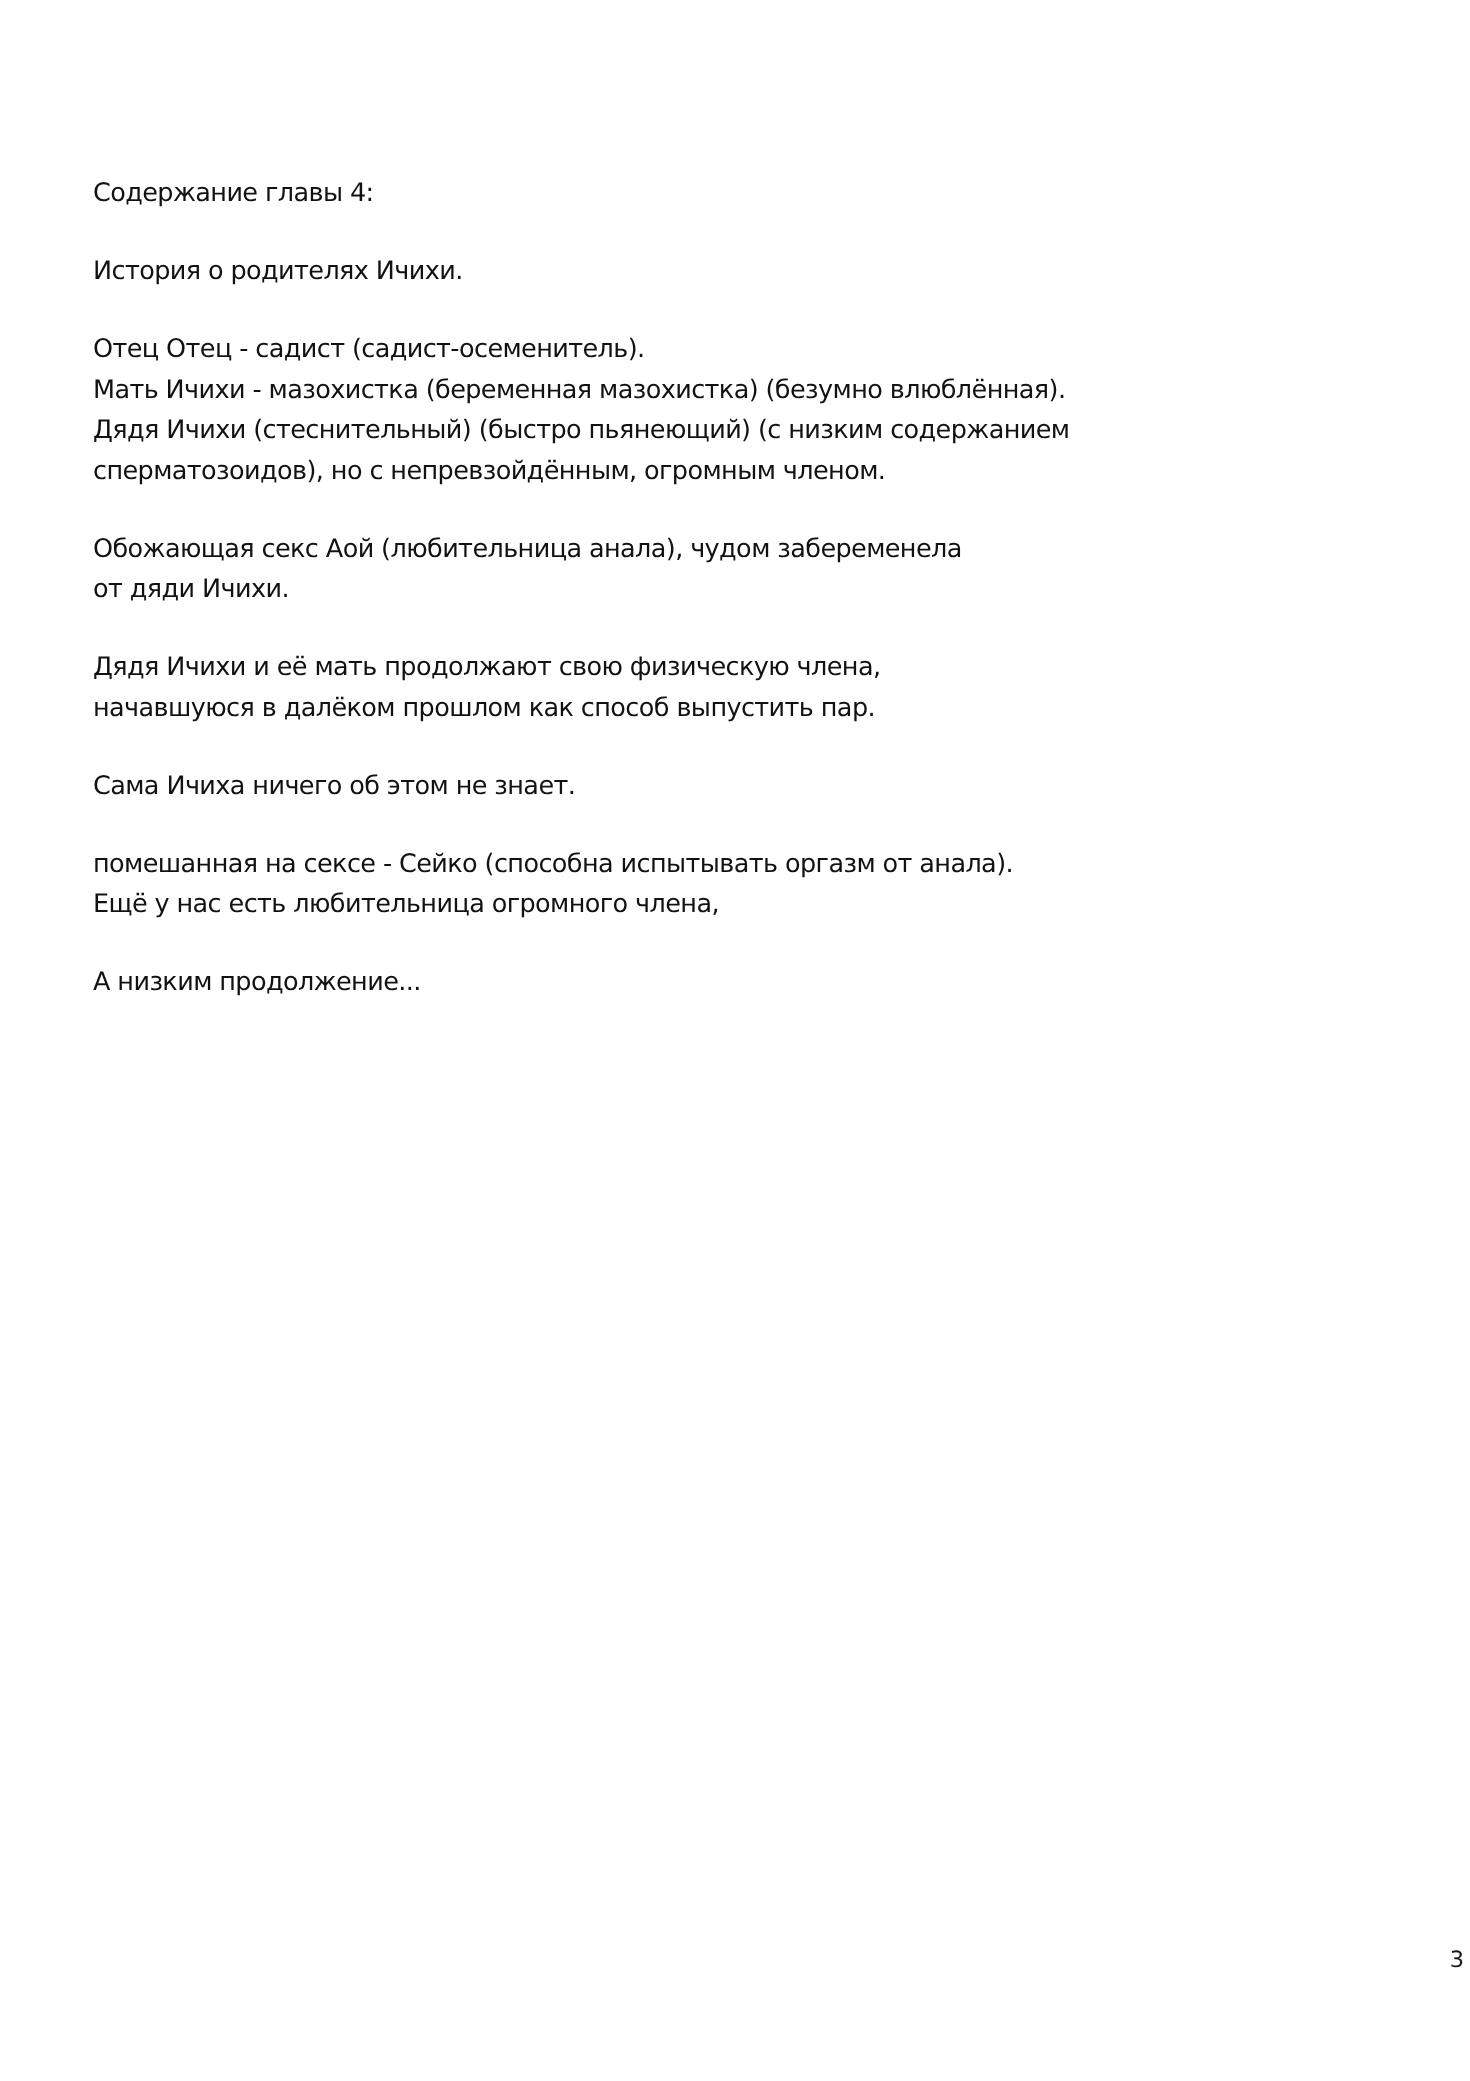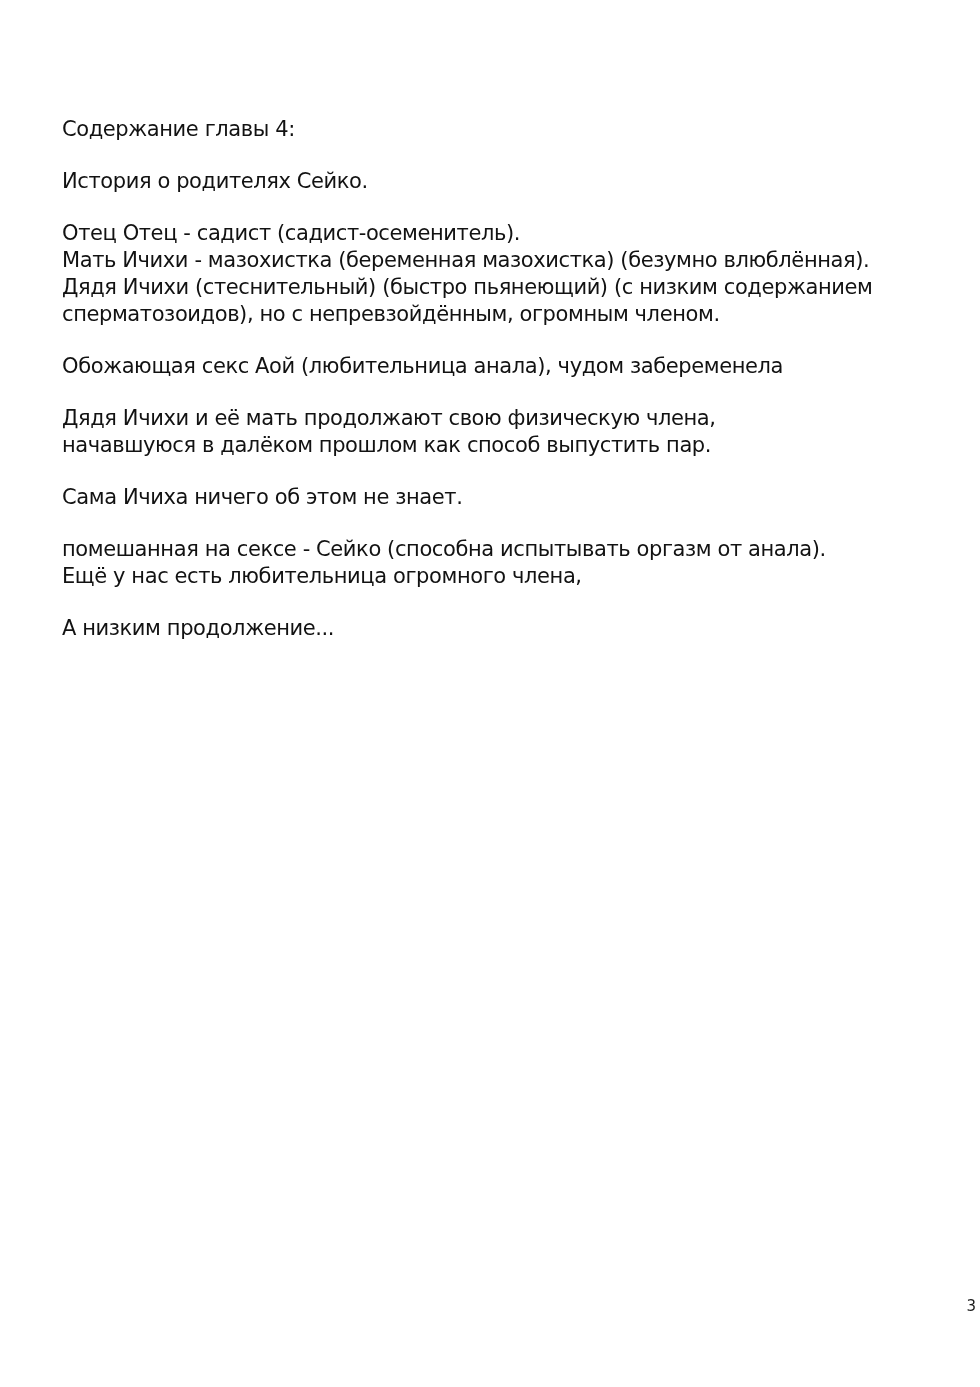"Содержание главы 4:" .line { font-size: 21px -> 17px }
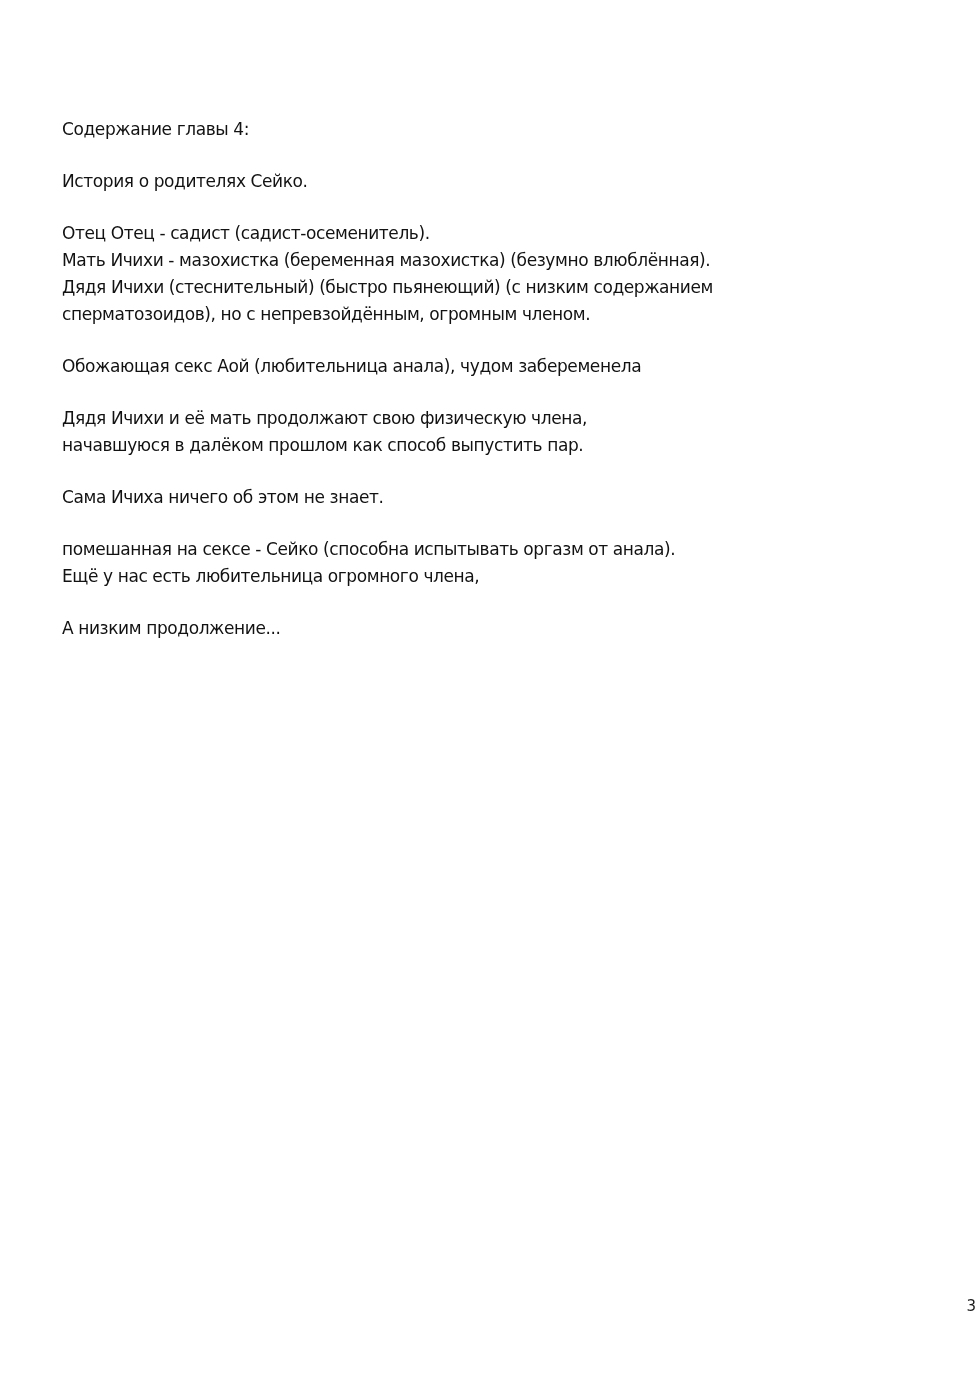"История о родителях Сейко." div.line { text: Сейко -> Ичихи }
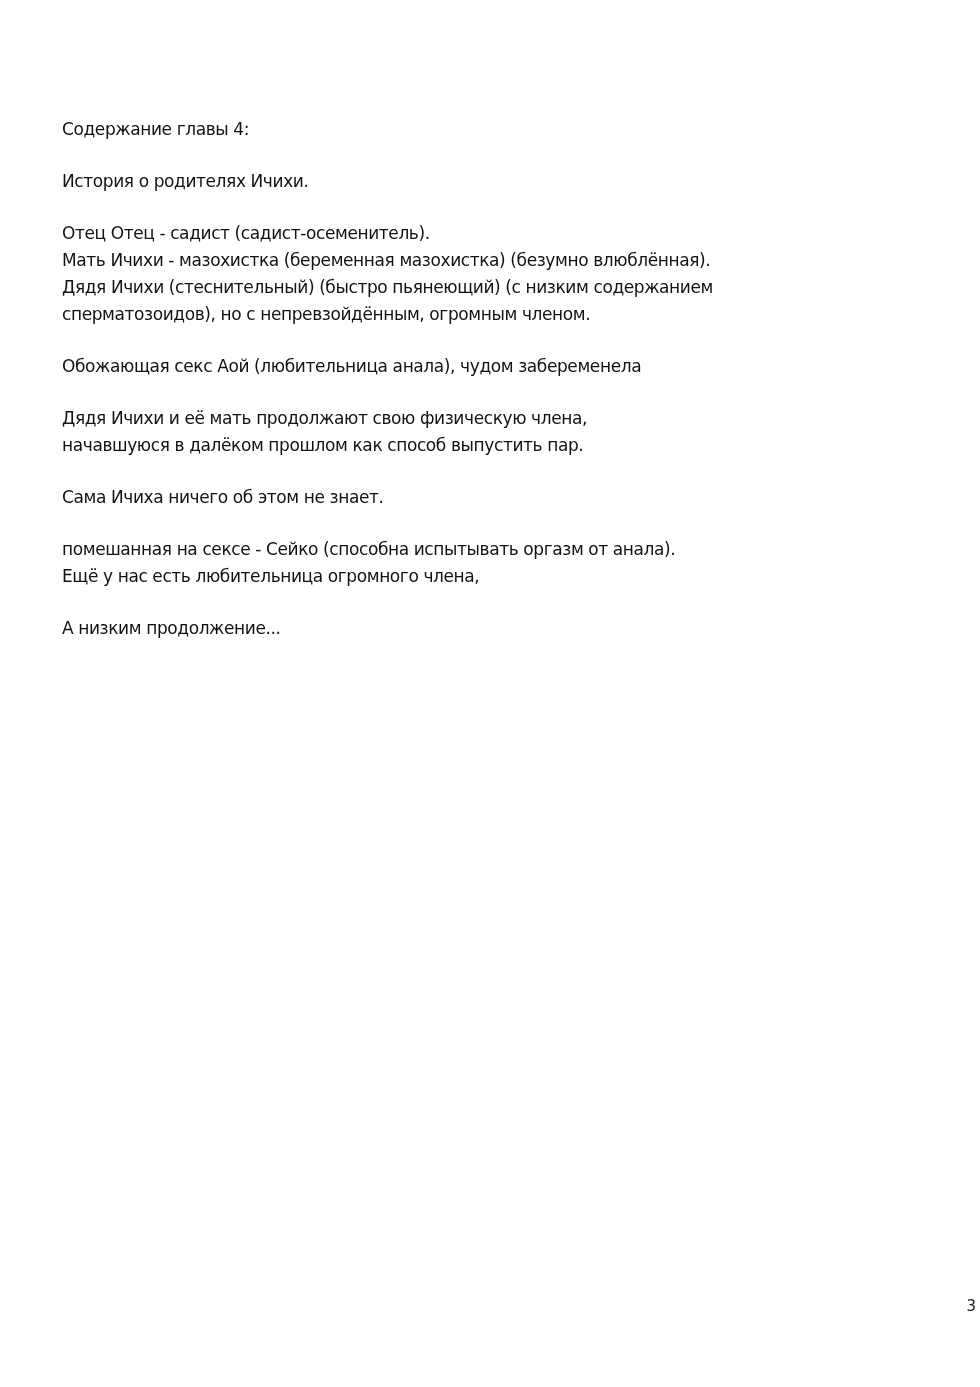"от дяди Ичихи." div.line { html: none -> <div>от дяди Ичихи.</div> }
